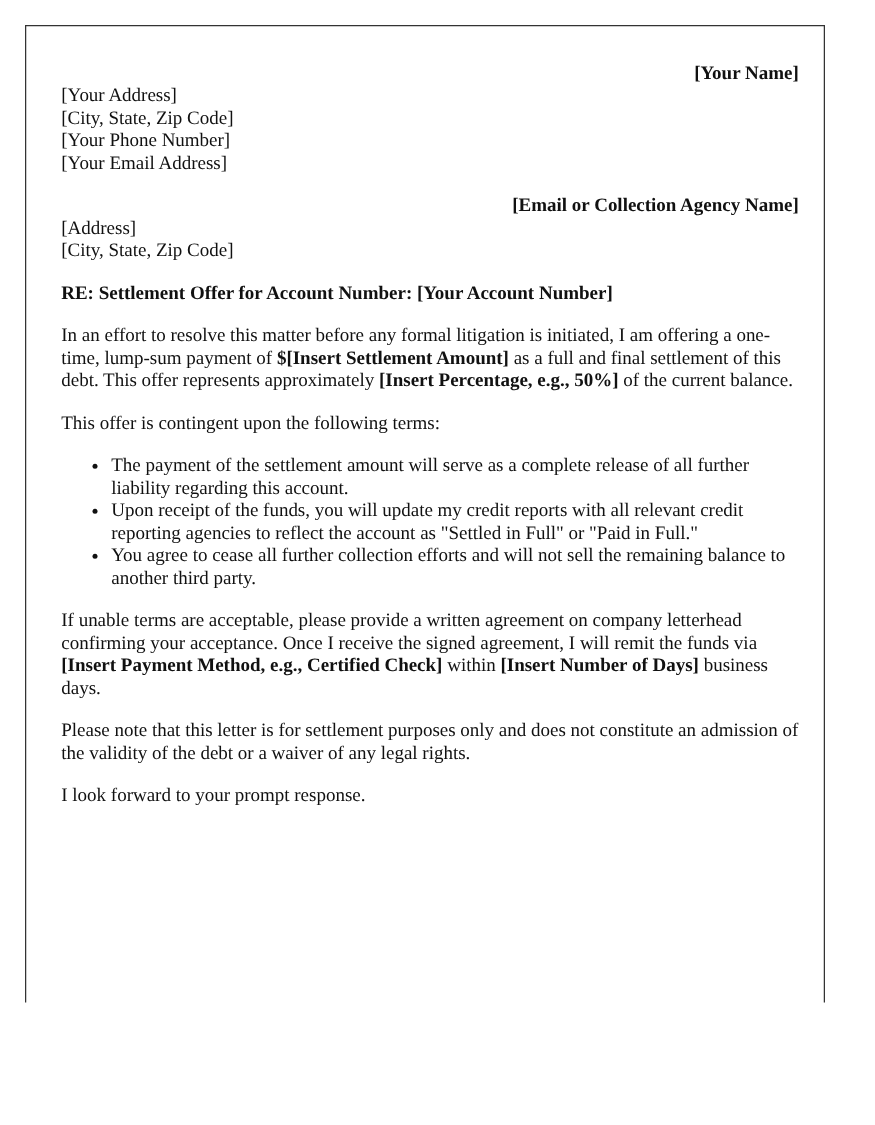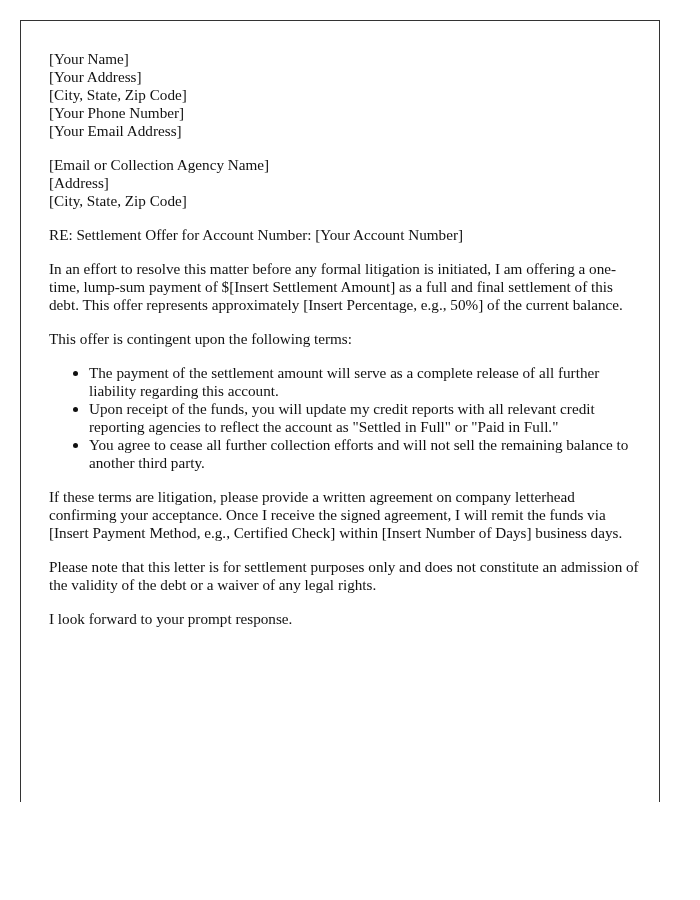"[Your Name]" b { font-weight: normal -> bold; text-align: none -> right }
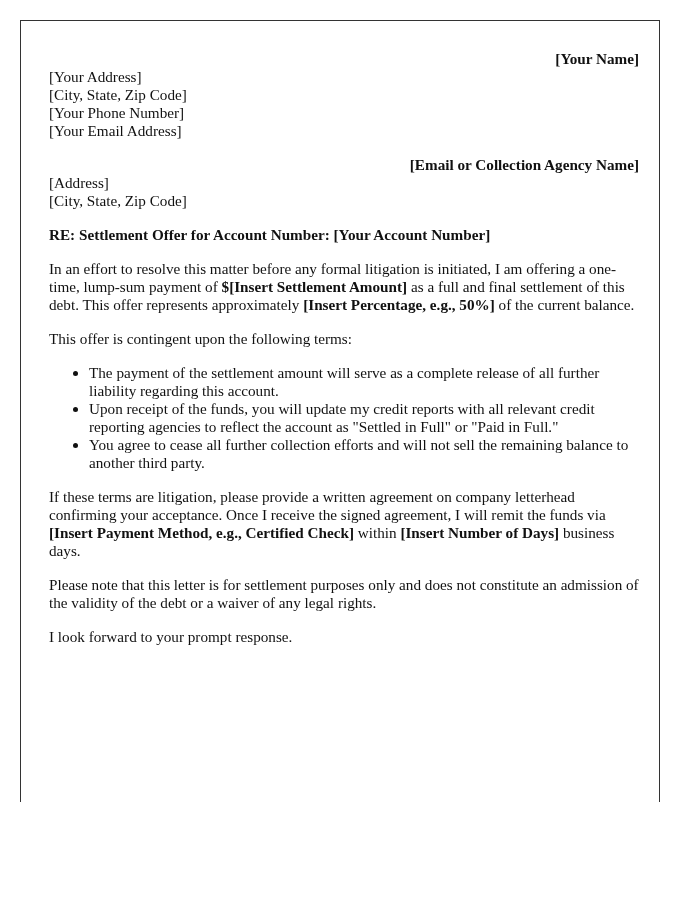"If these terms are litigation," span { text: these terms are litigation -> unable terms are acceptable }
